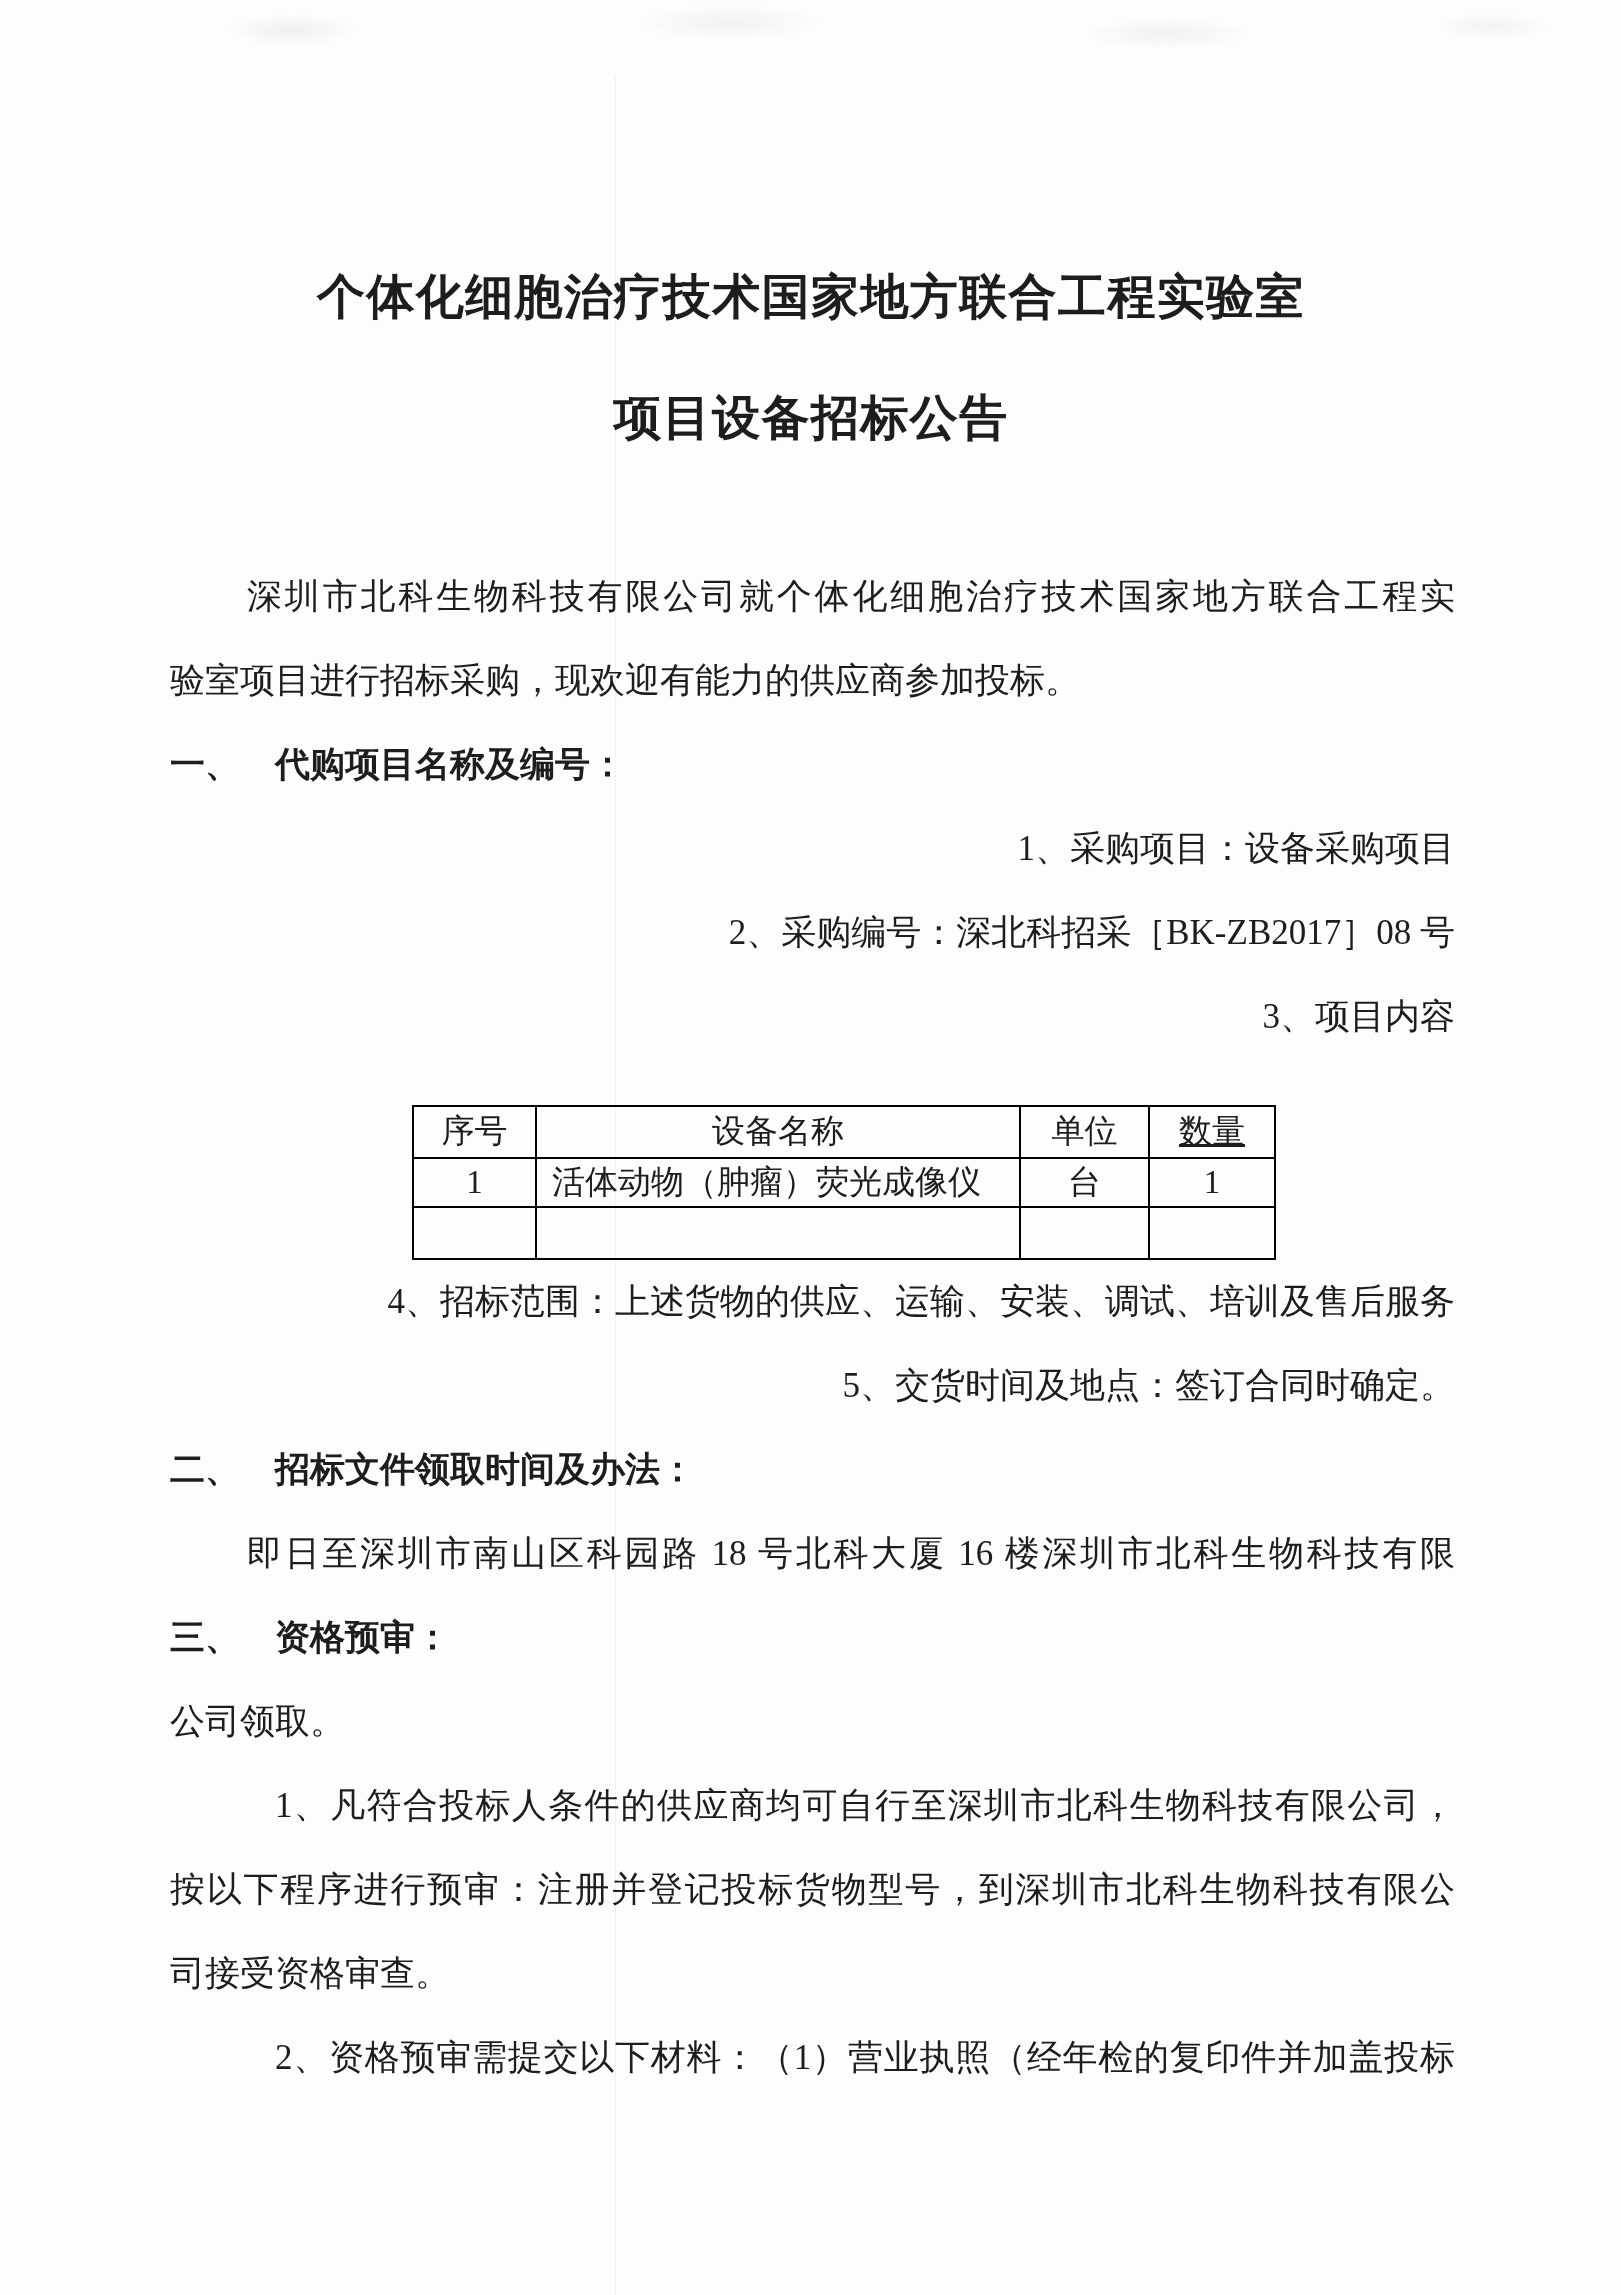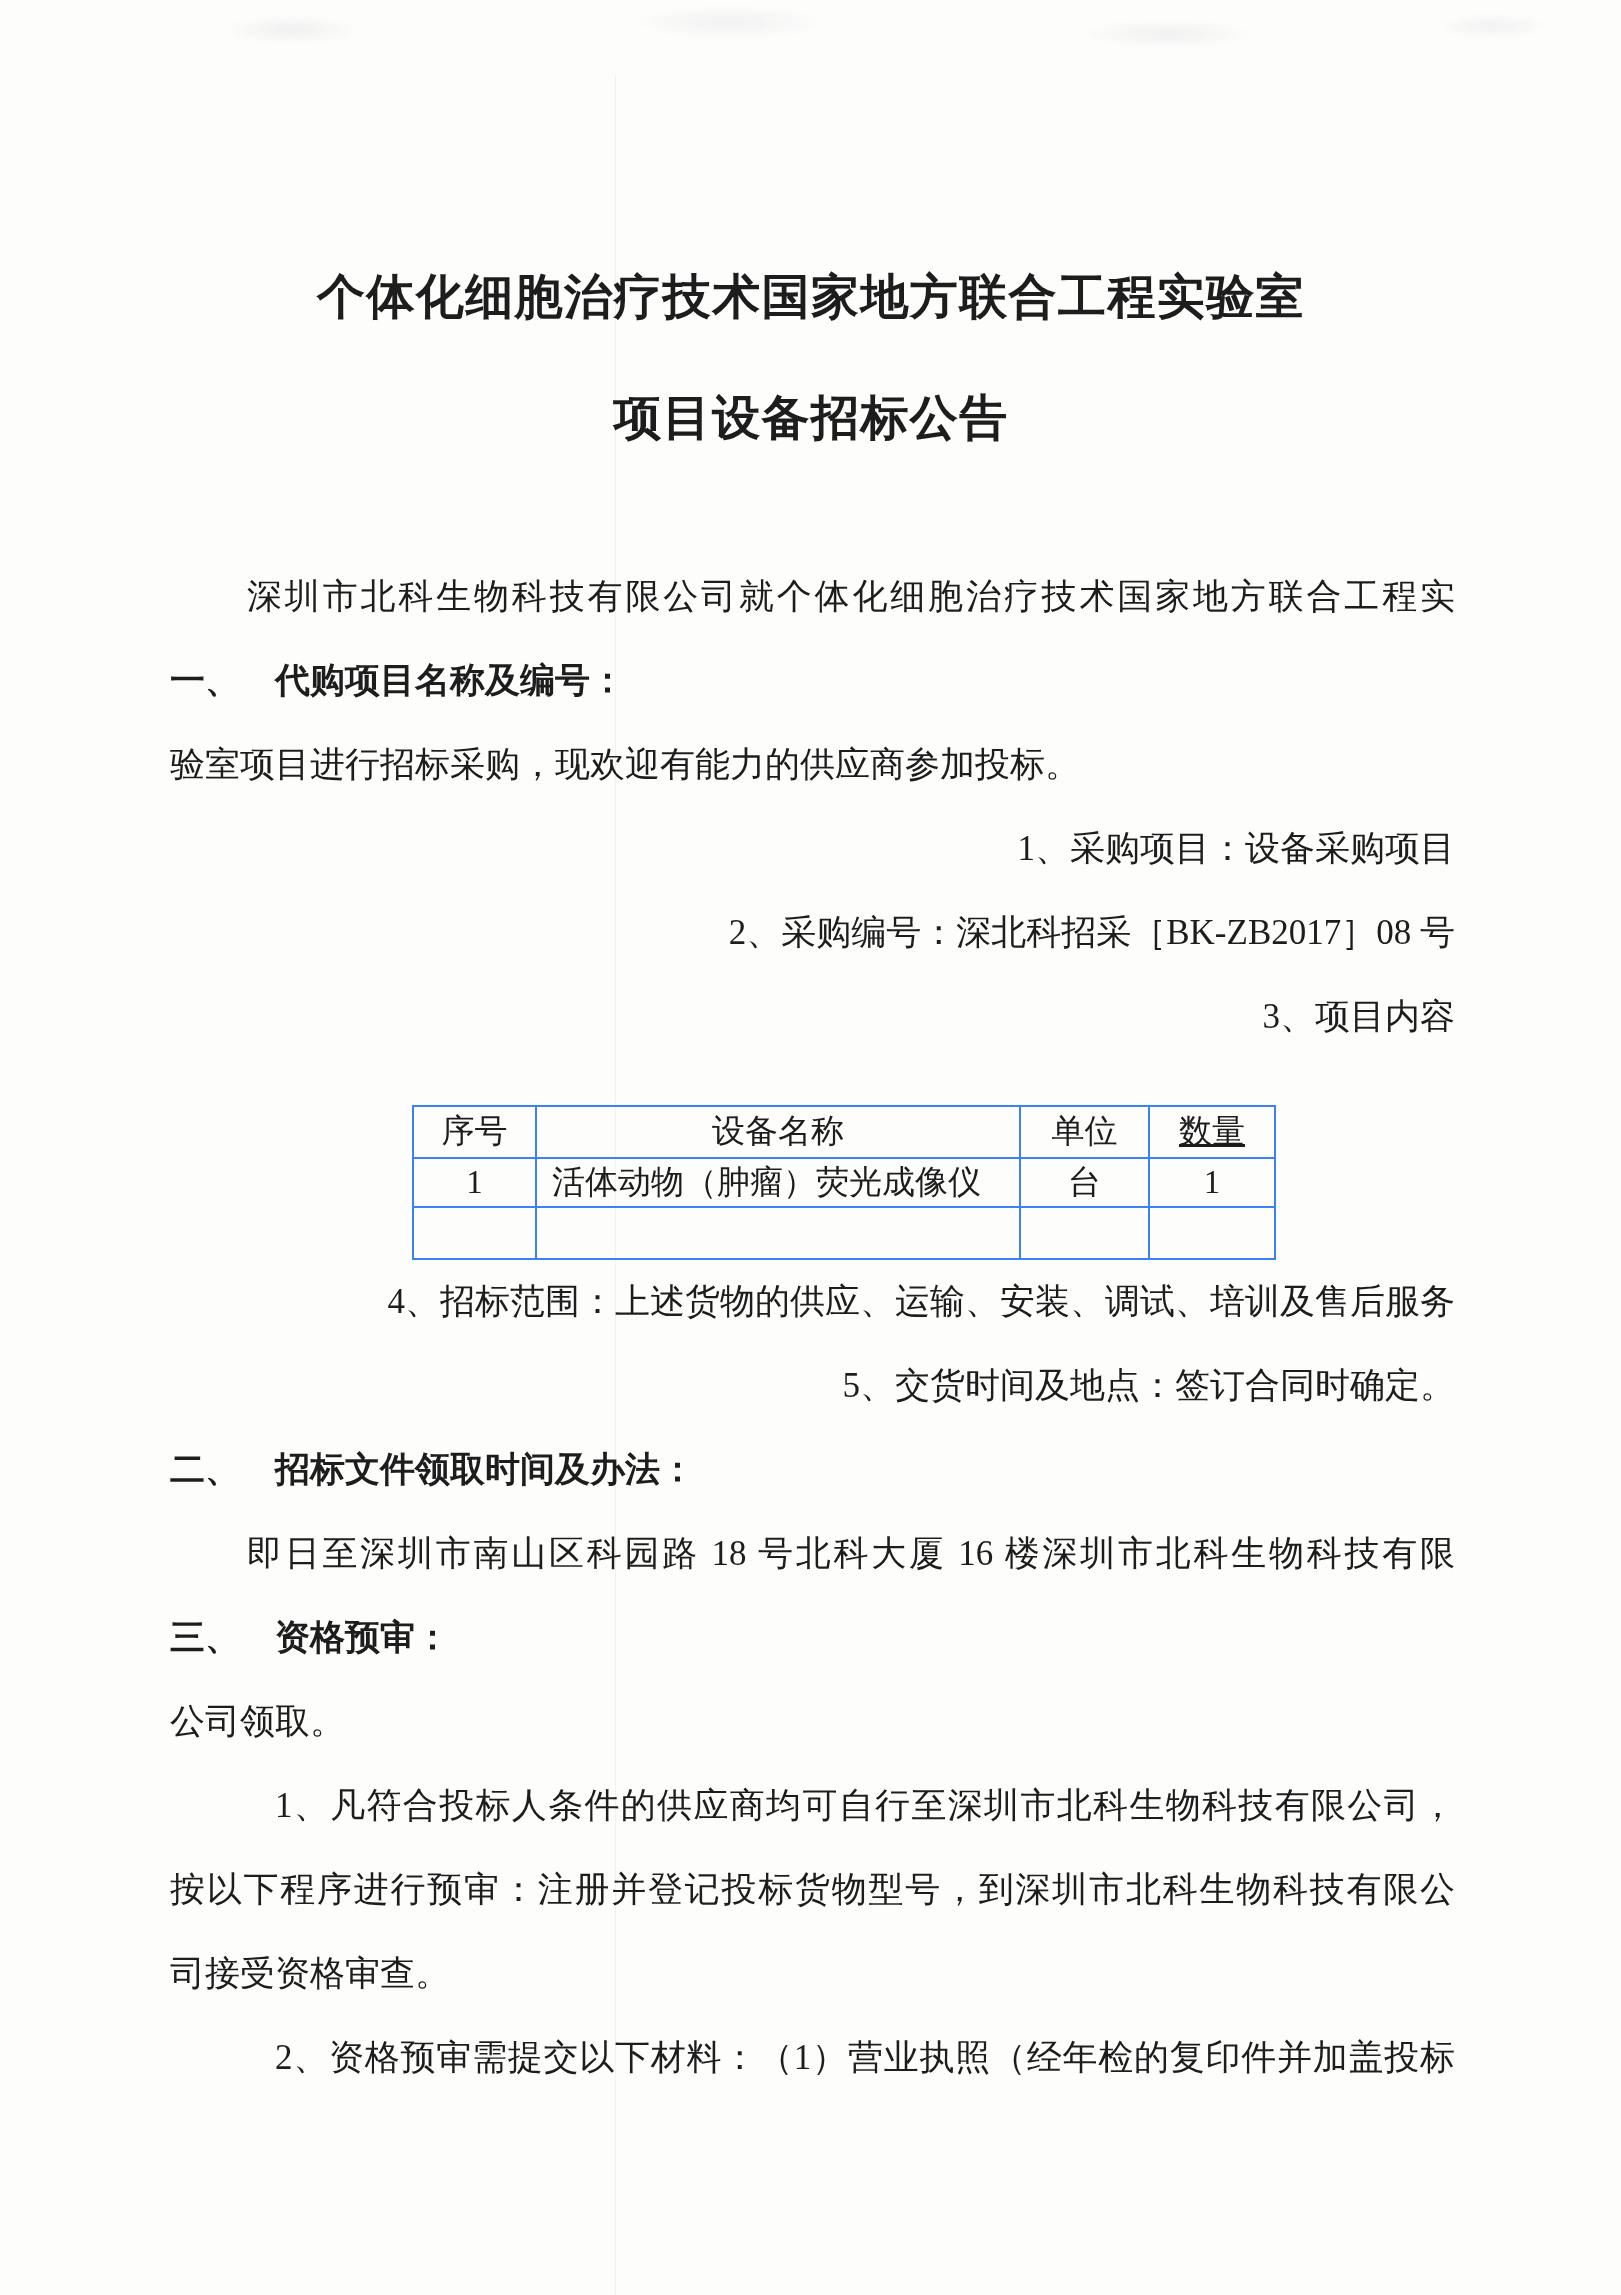"一、 代购项目名称及编号：" div.doc-line { order: before "验室项目进行招标采购，现欢迎有能力的供应商参加投标。" -> after "验室项目进行招标采购，现欢迎有能力的供应商参加投标。" }
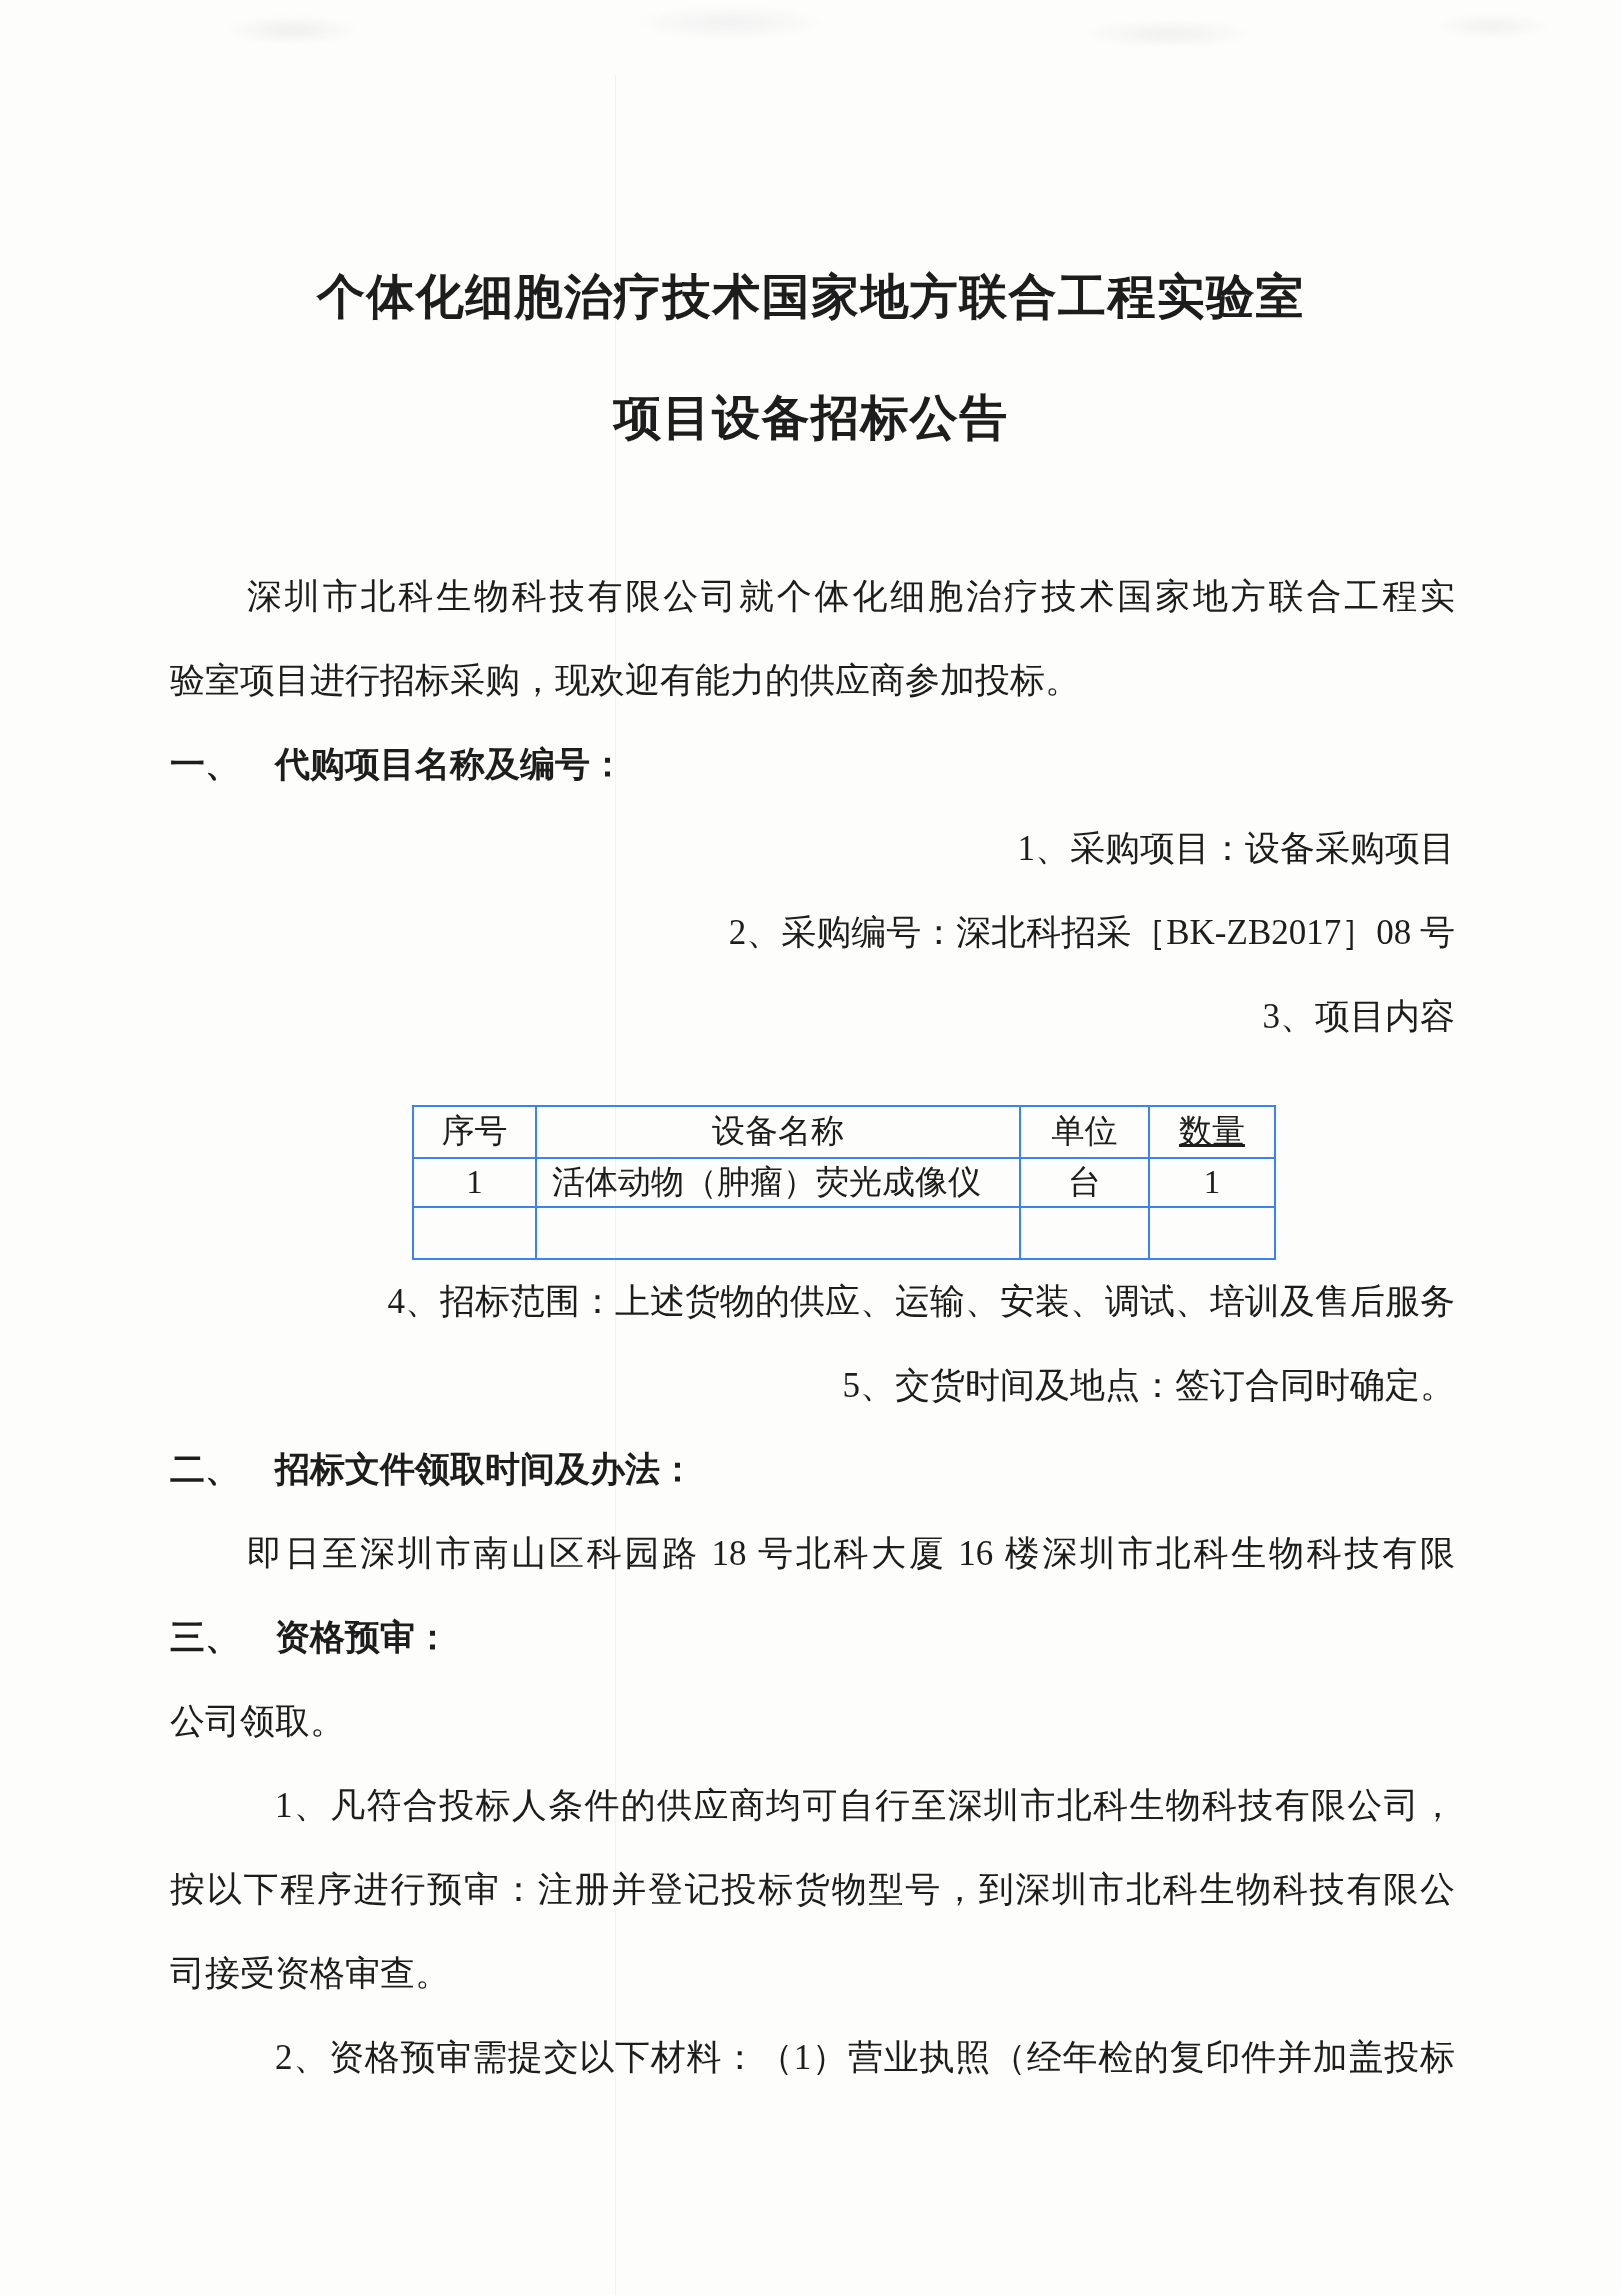"序号" table.equipment th, table.equipment td { border: 2px solid #3b82f6 -> 2px solid #000000 }
